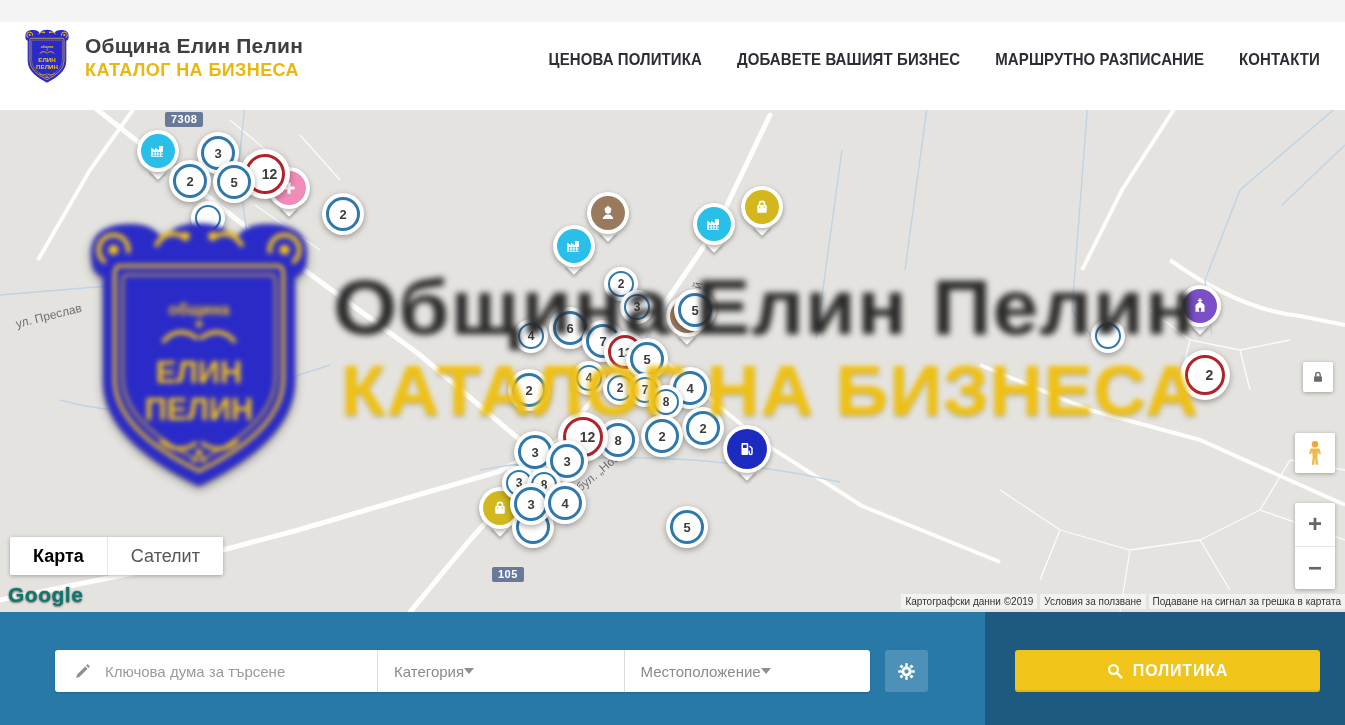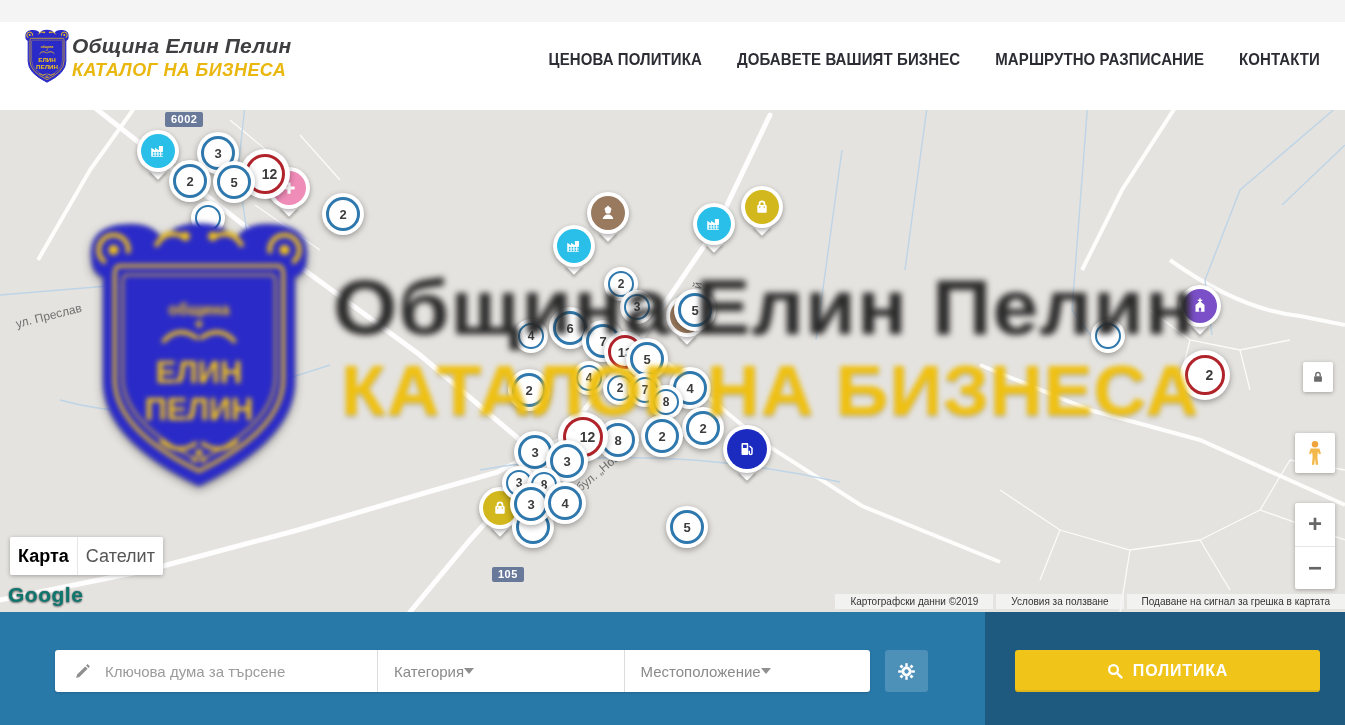"Община Елин Пелин" .logo-text { font-style: italic -> none; margin-left: 2px -> 15px }
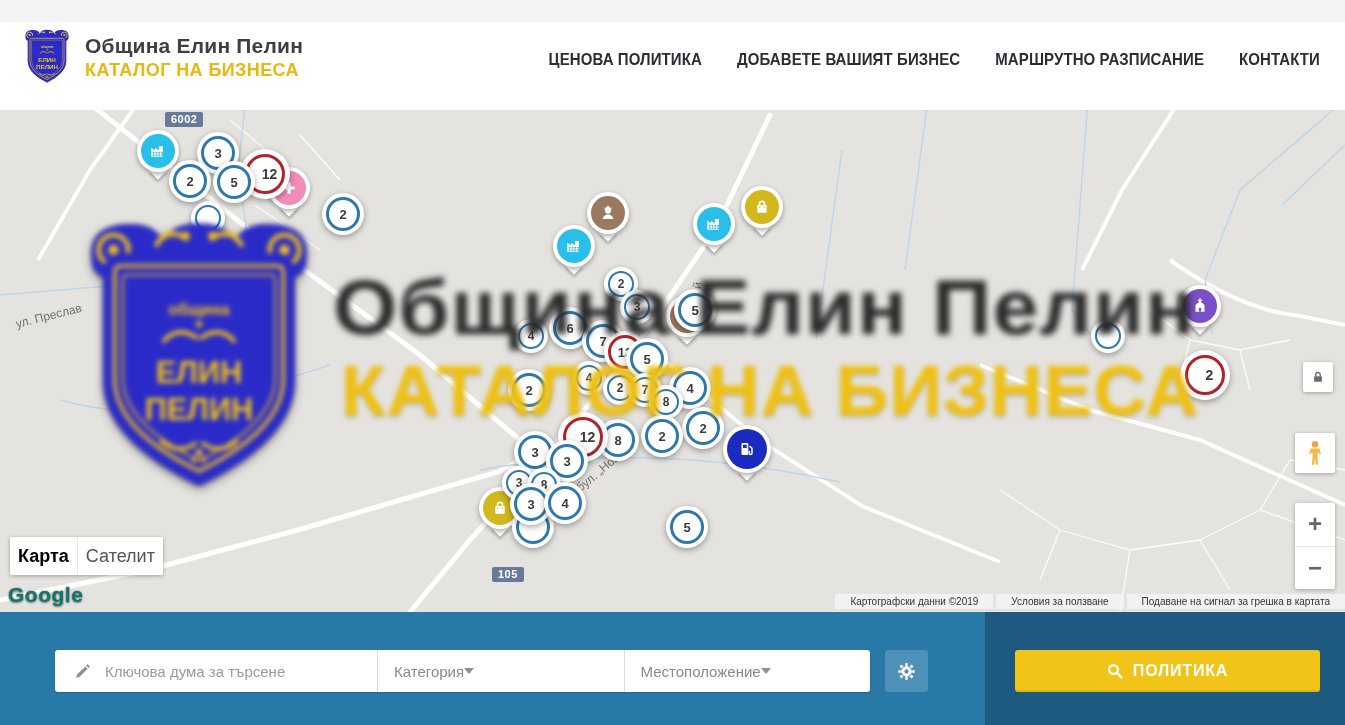"6002" span.road-badge { text: 6002 -> 7308 }
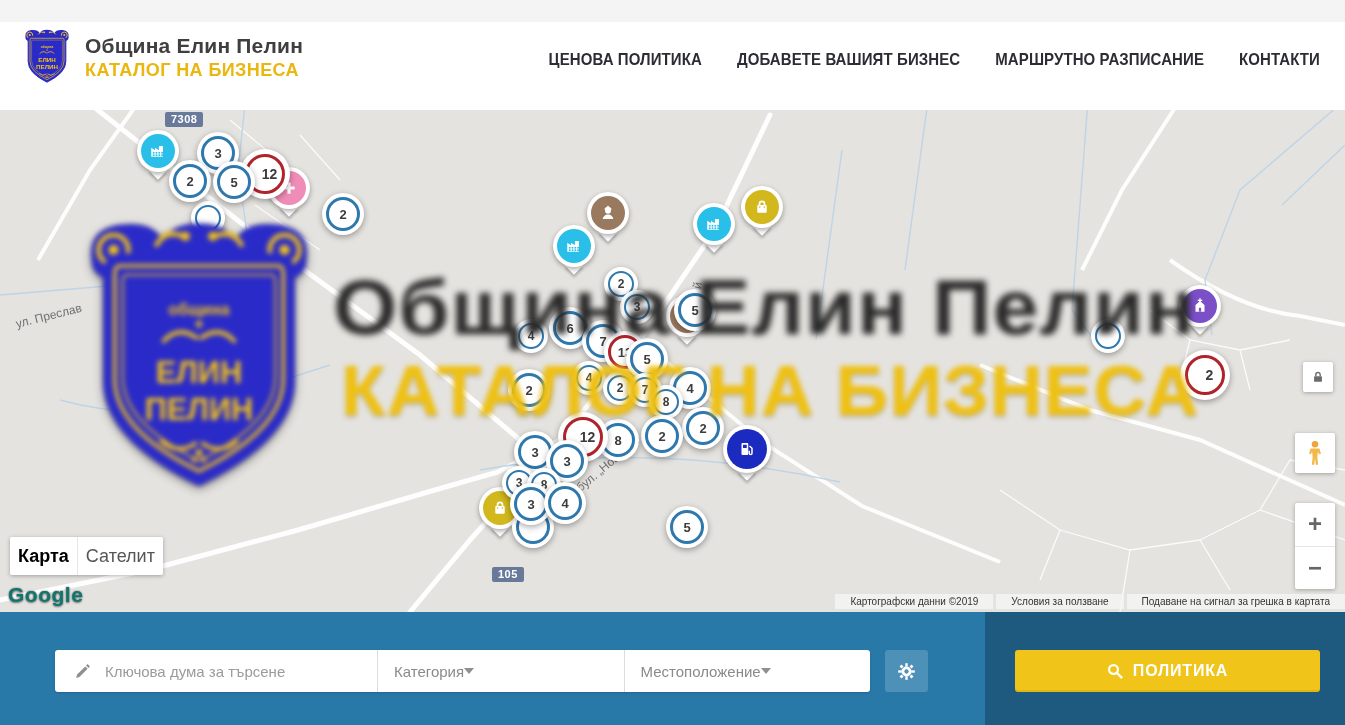"Карта" .maptype div { padding: 0 8px -> 0 23px }
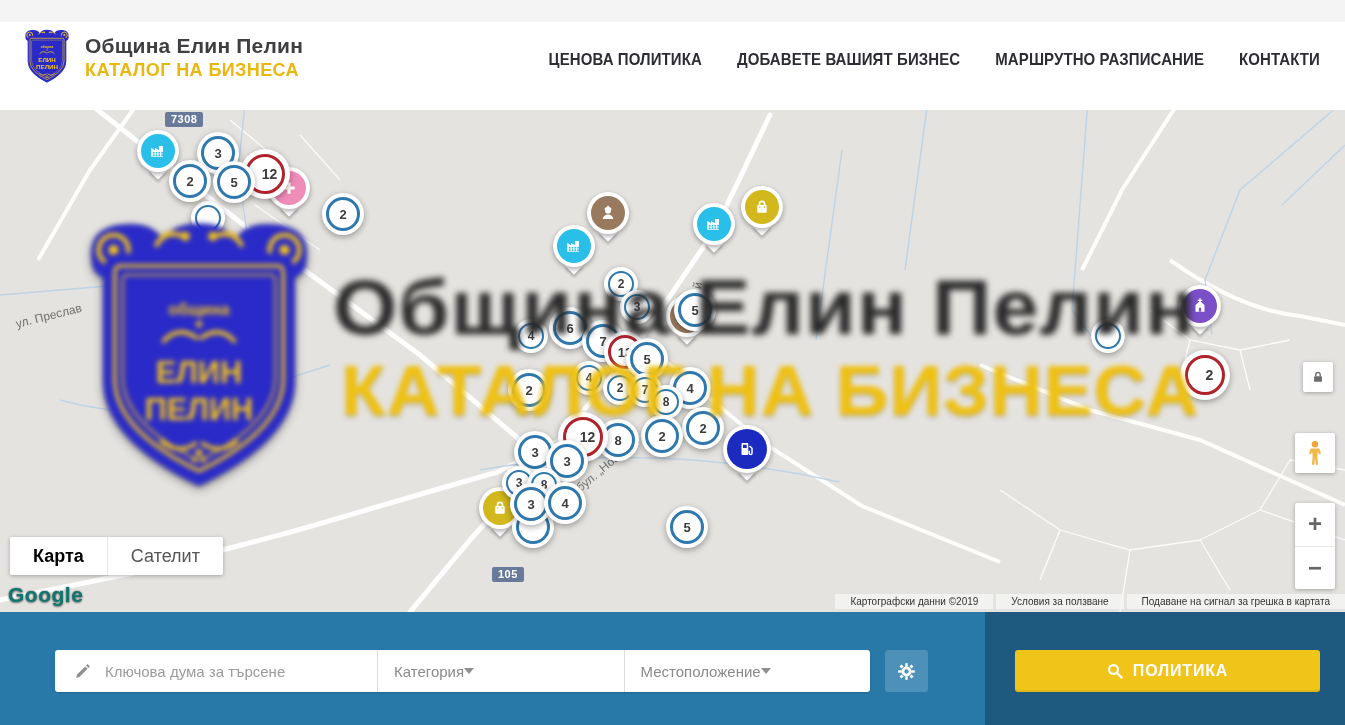"Картографски данни ©2019" .attribution span { padding: 2px 15px -> 2px 4px }
